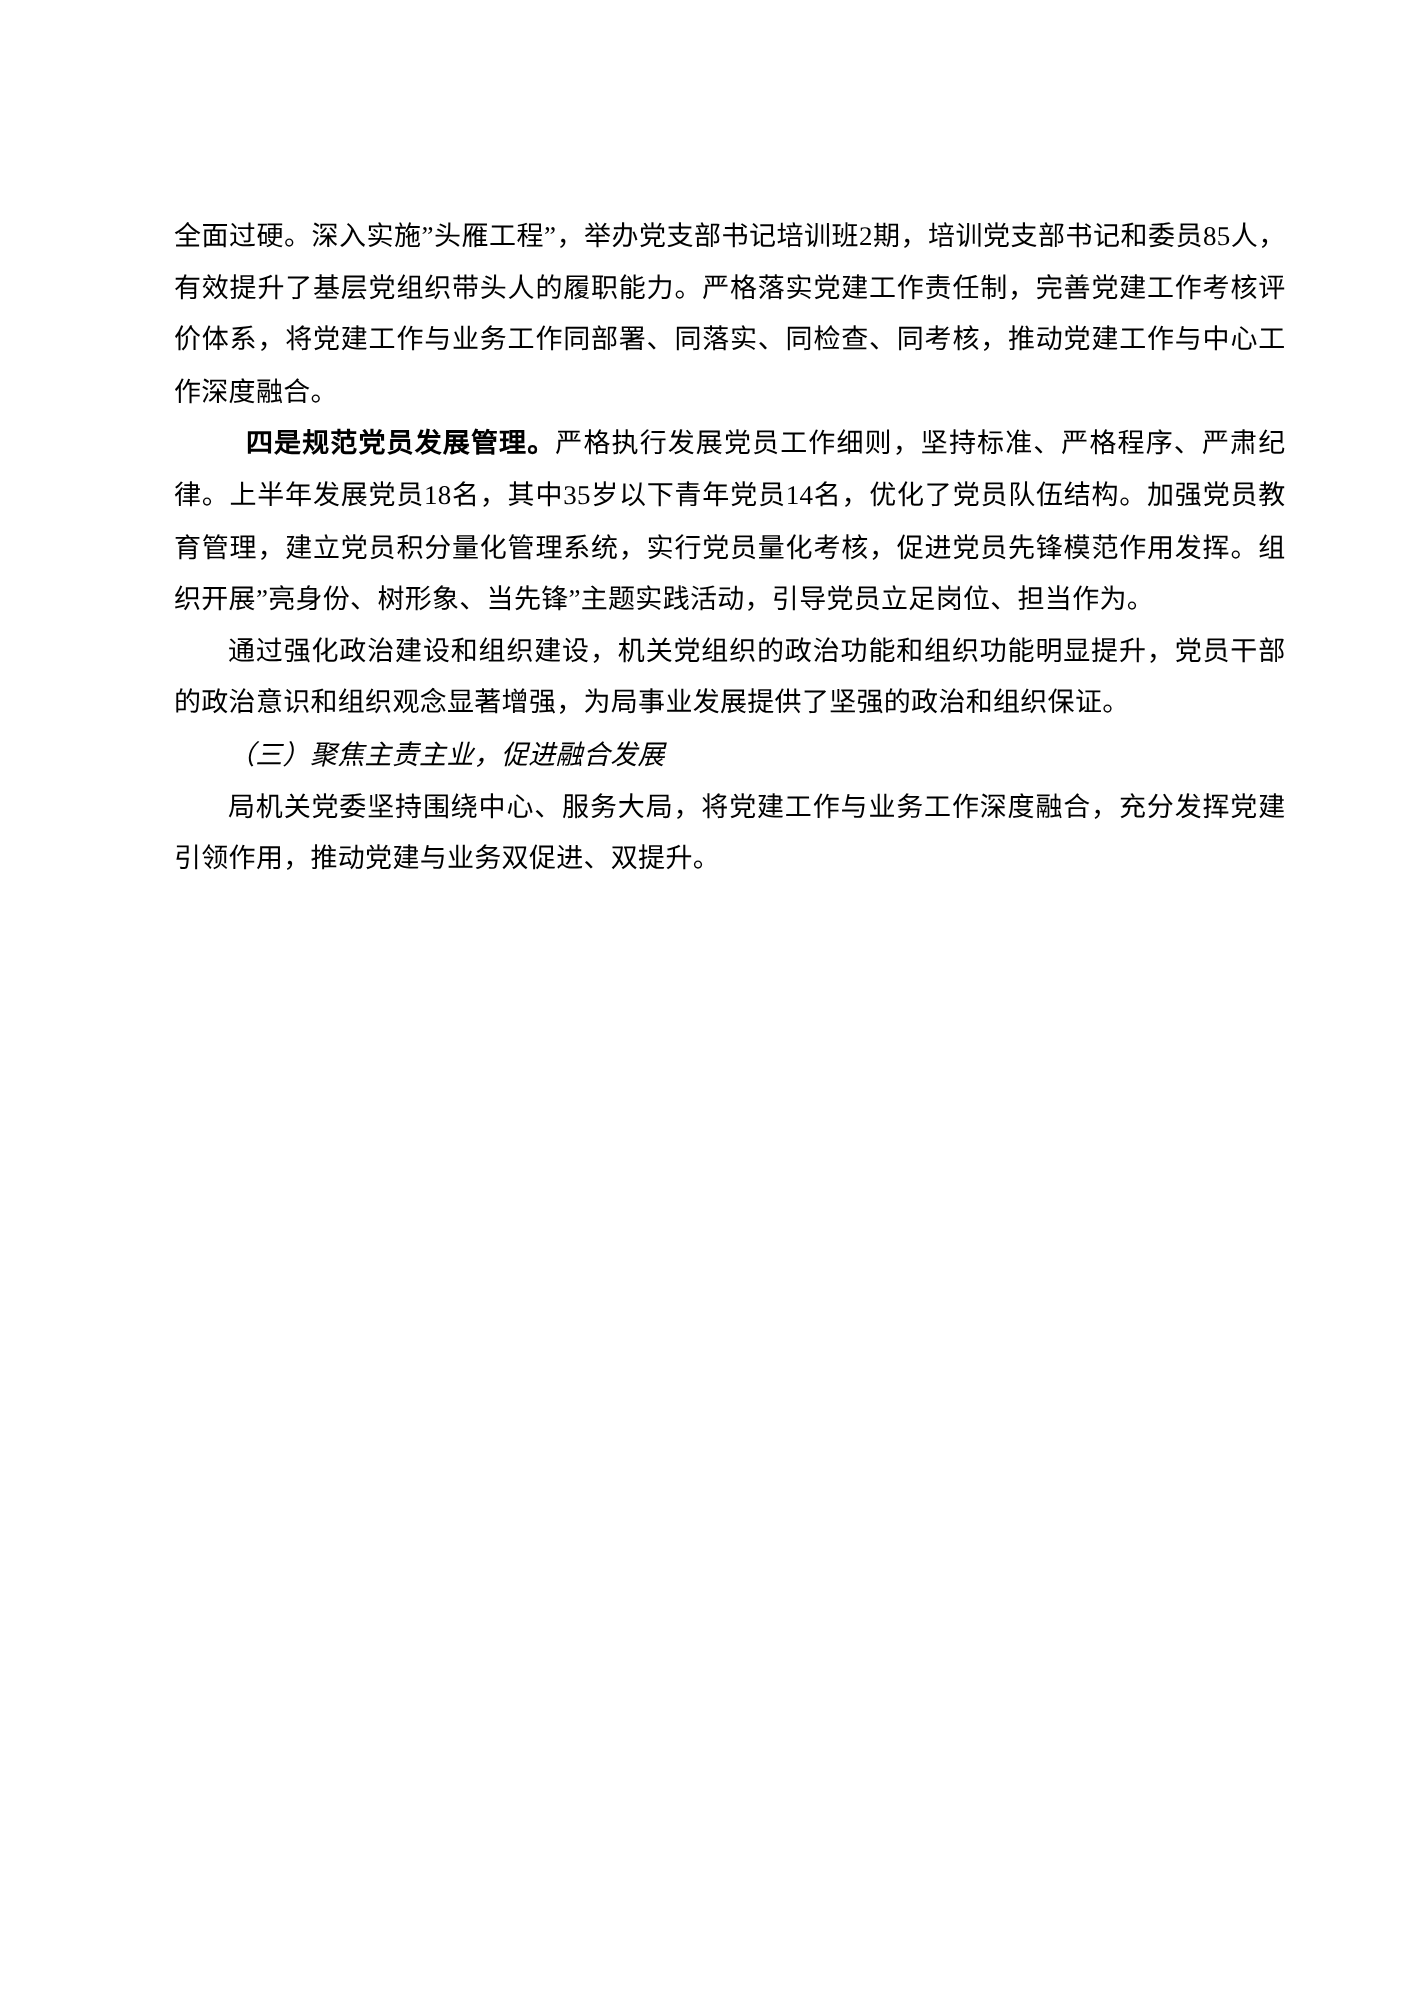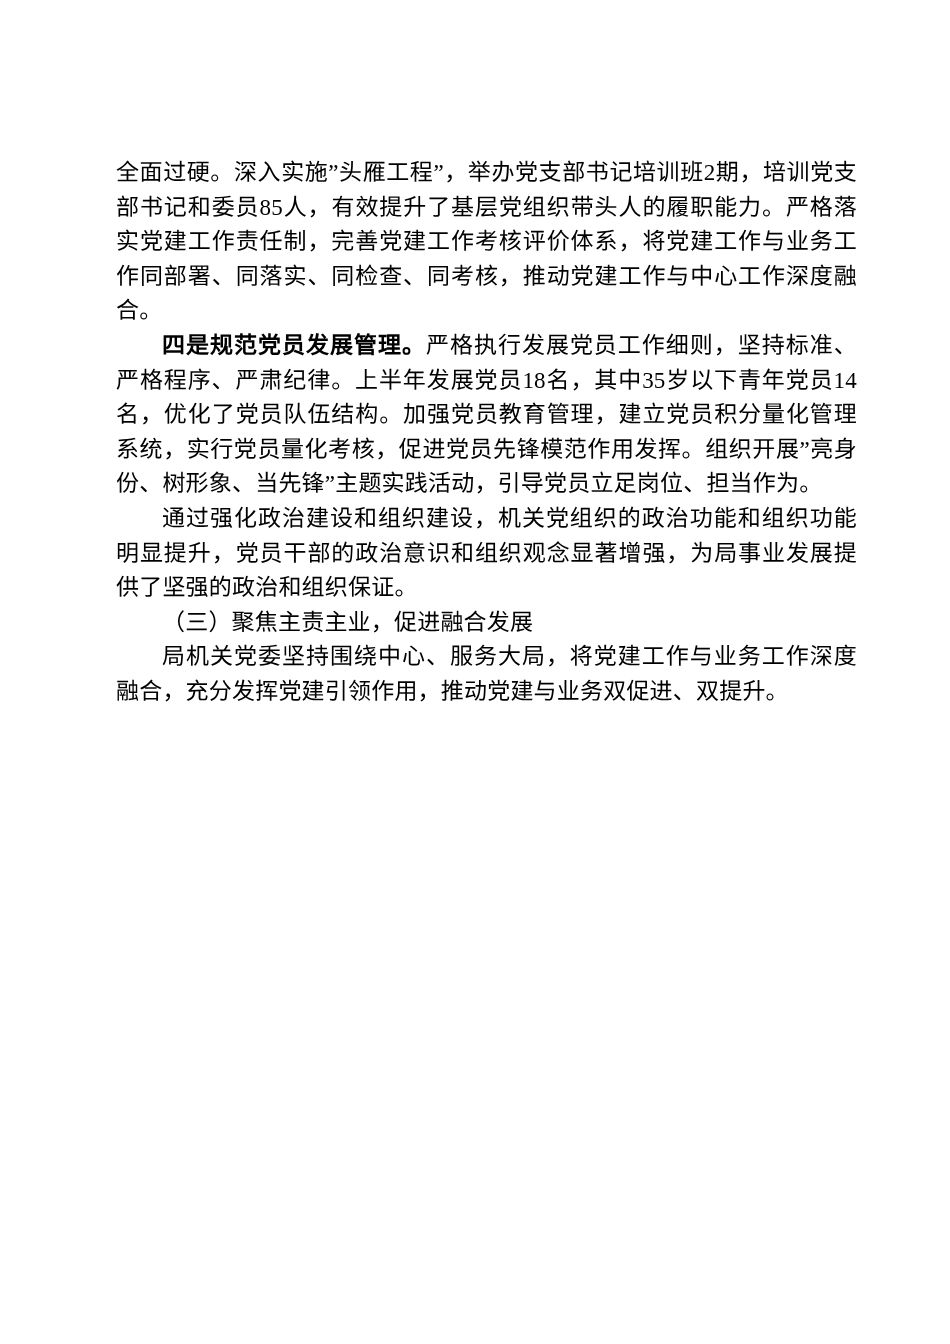"全面过硬。深入实施”头雁工程”，举办党支部书记培训班2期，培训党支部书记和委员8" .text-block { font-size: 23px -> 18px; top: 156px -> 140px }
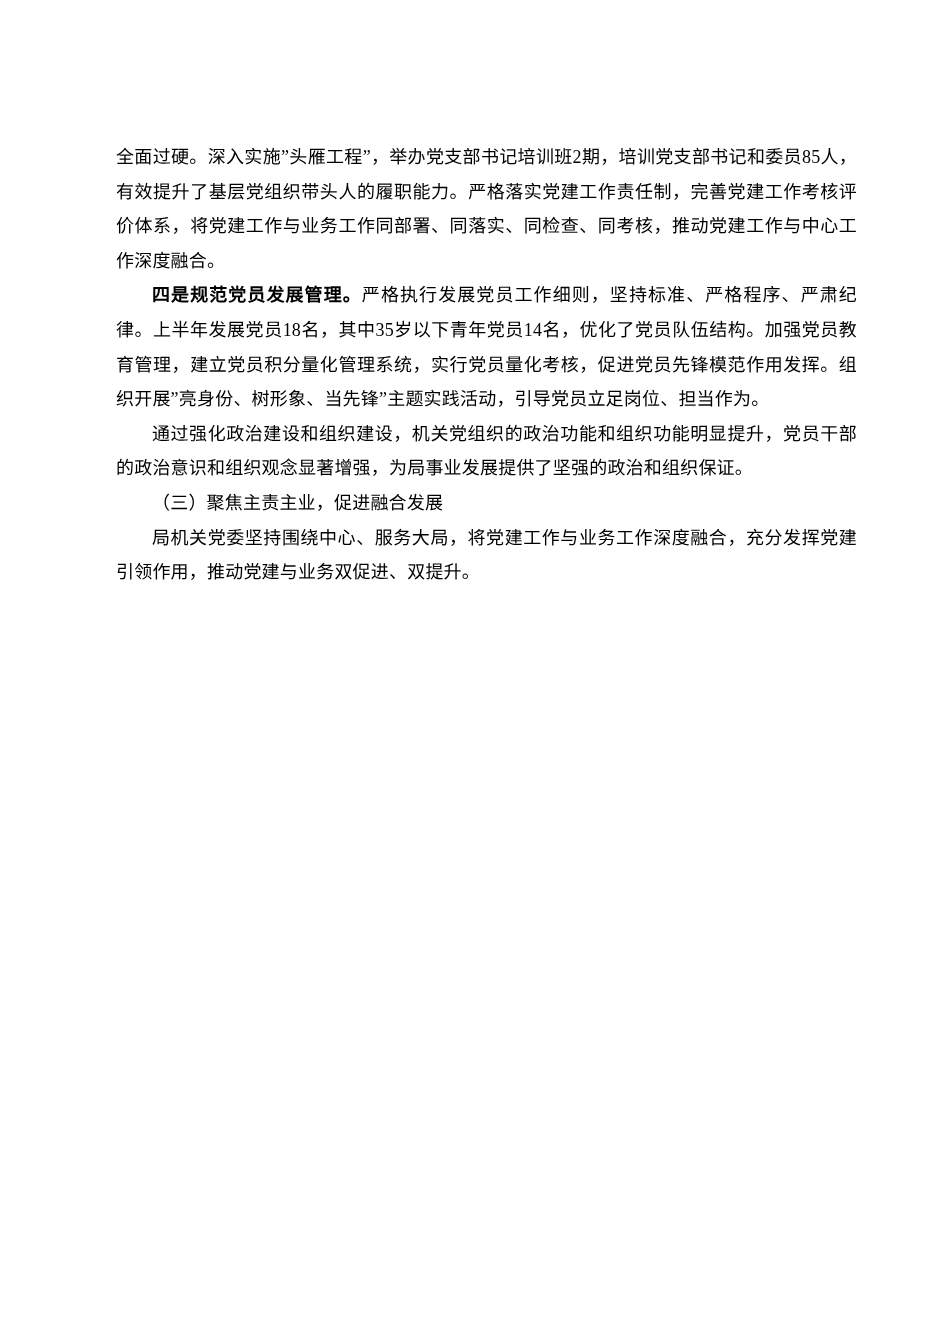"四是规范党员发展管理。" .para .lead { margin-left: none -> 12px }
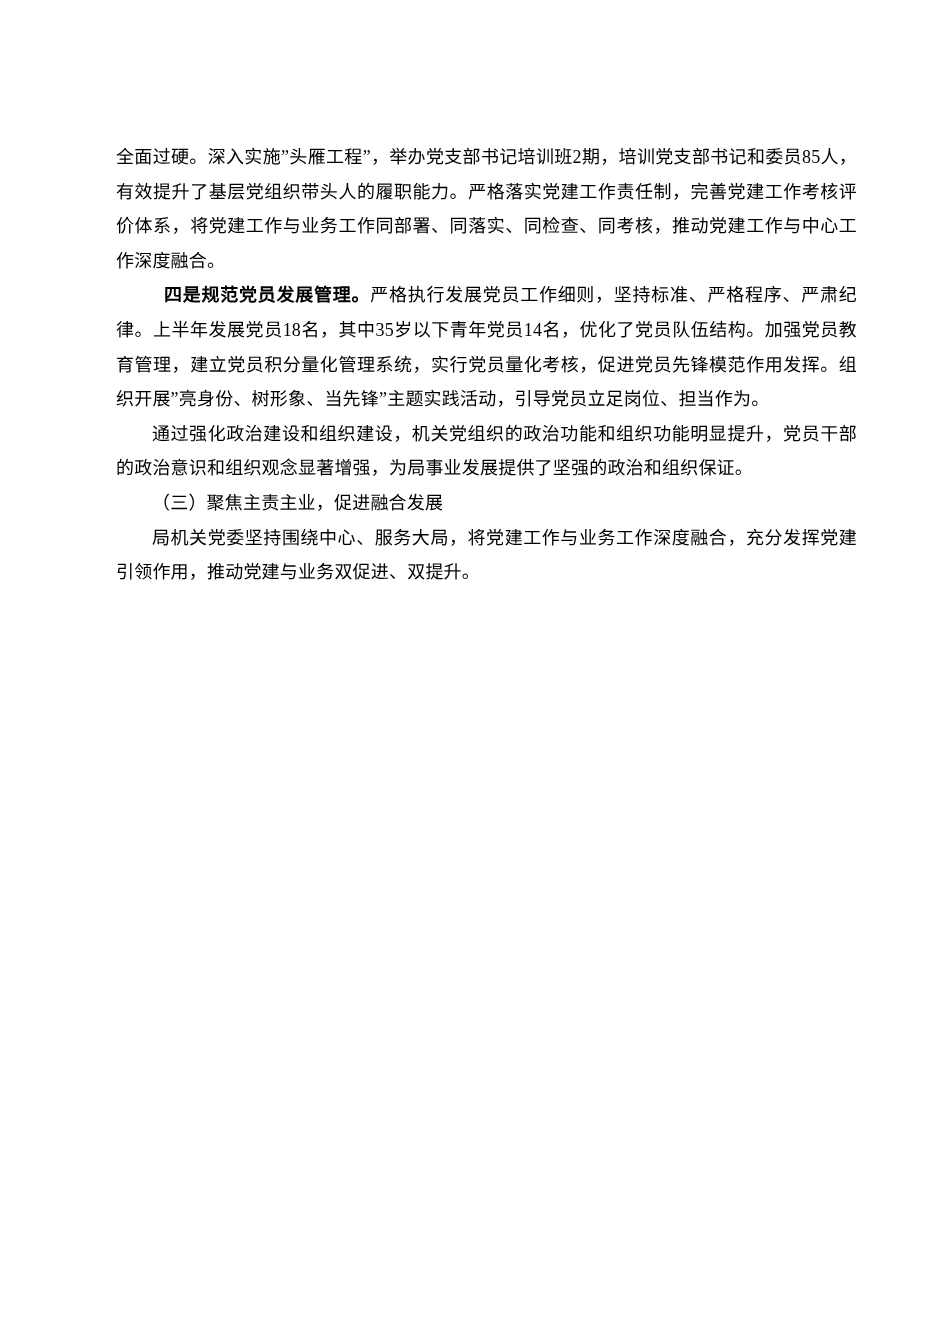"（三）聚焦主责主业，促进融合发展" .para.heading { font-style: none -> italic }
